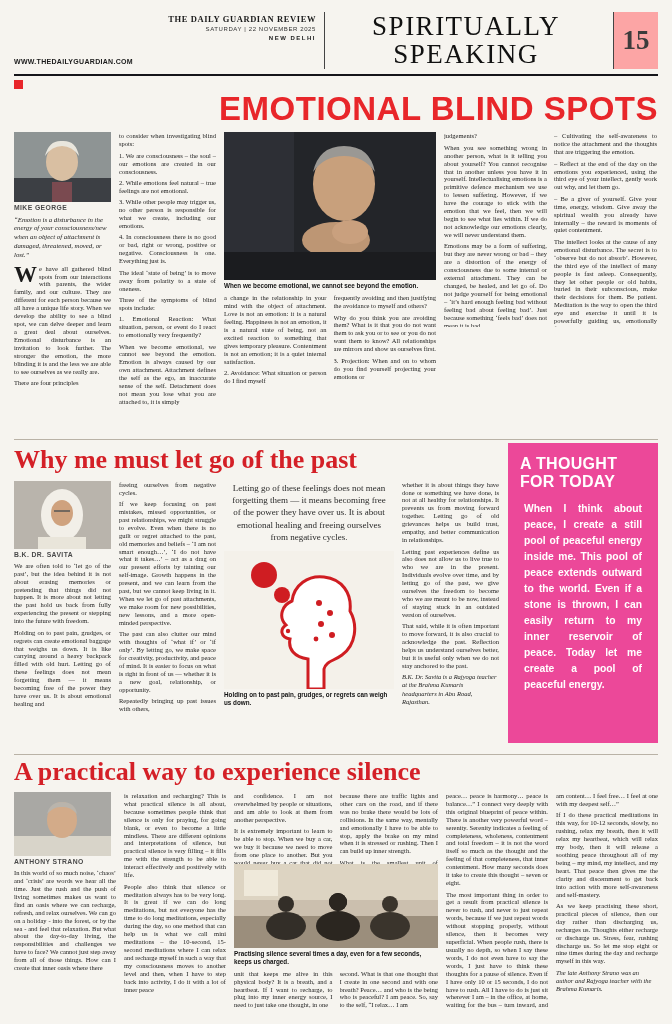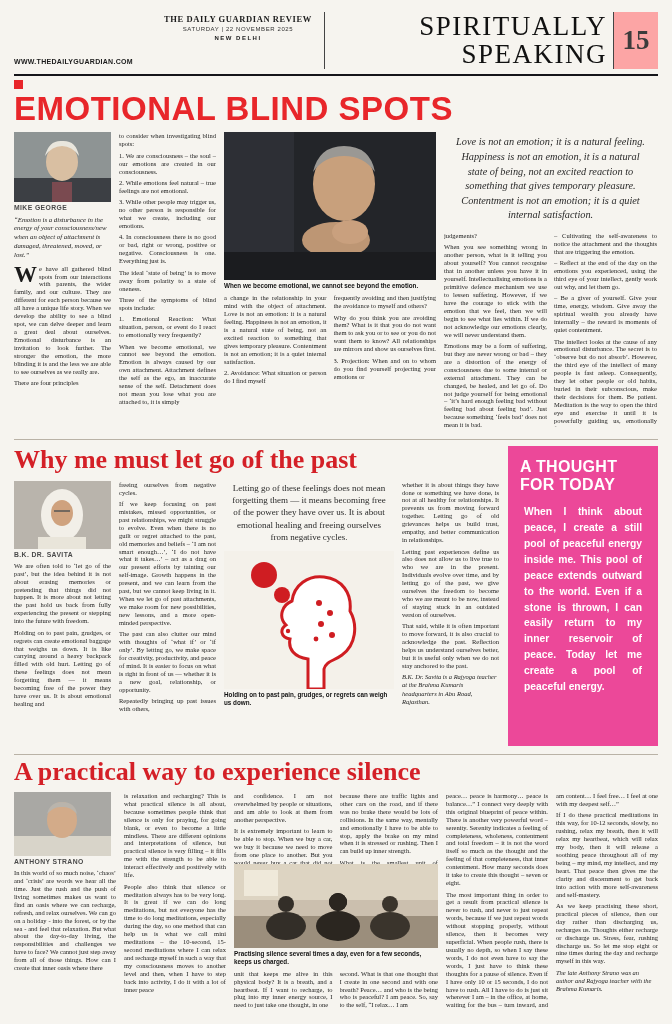"THE DAILY GUARDIAN REVIEW" .hdr-mast { text-align: center -> right }
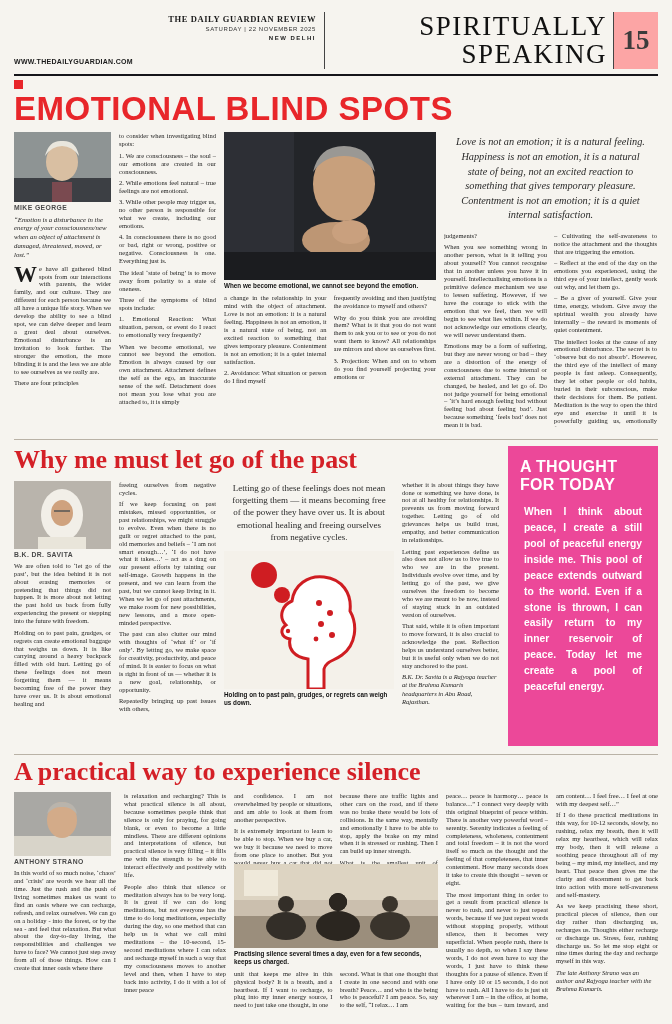"SPIRITUALLY SPEAKING" .hdr-title { text-align: right -> center }
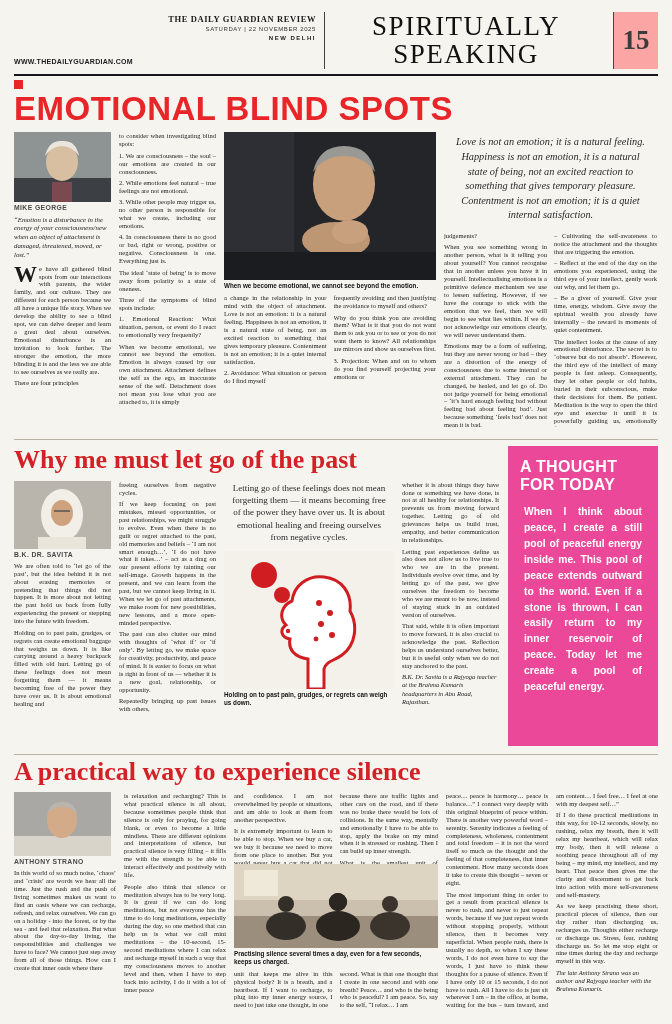"EMOTIONAL BLIND SPOTS" .h1-a1 { text-align: none -> right }
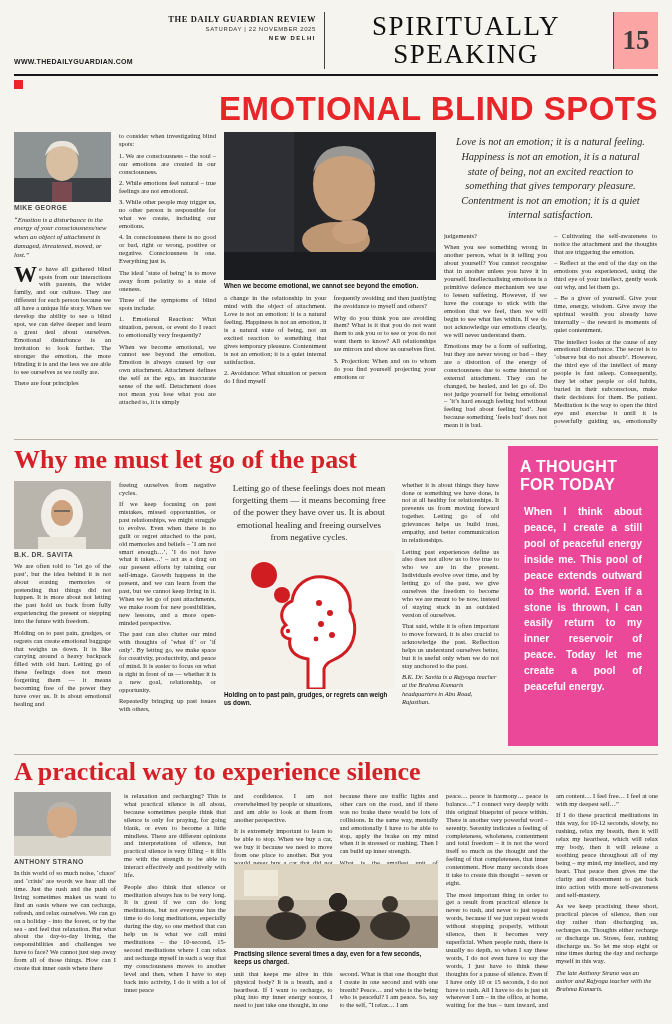"Love is not an emotion;" div.pullquote1 { html: <div>Love is not an emotion; it is a natural feeling. Happiness is not an emotion, it is a natural state of being, not an excited reaction to something that gives temporary pleasure. Contentment is not an emotion; it is a quiet internal satisfaction.</div> -> none }
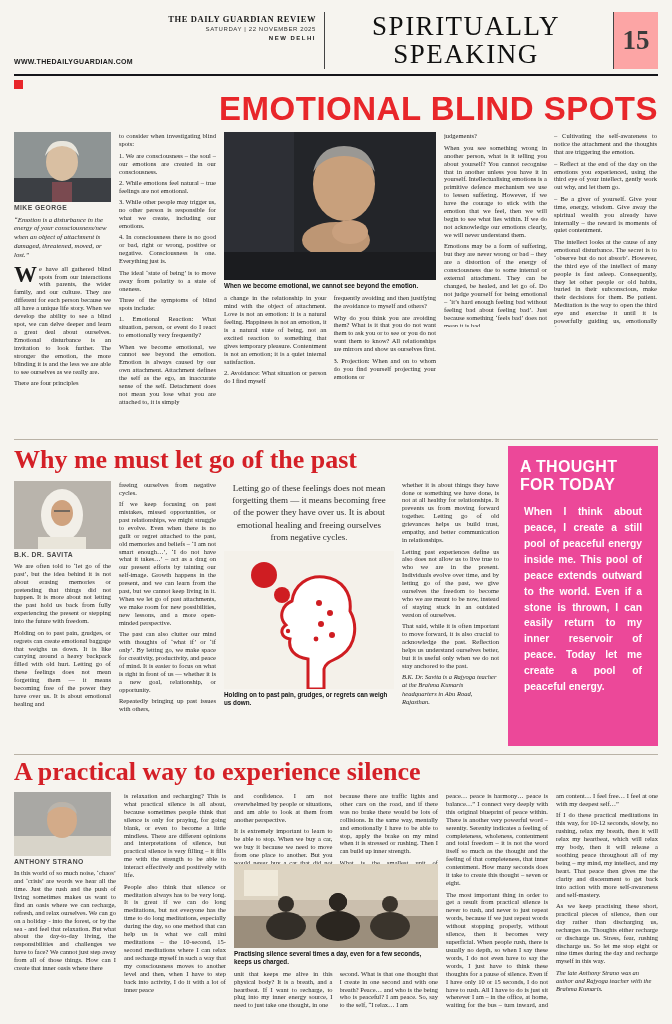"Why me must let go" .a2-section { align-items: center -> none }
